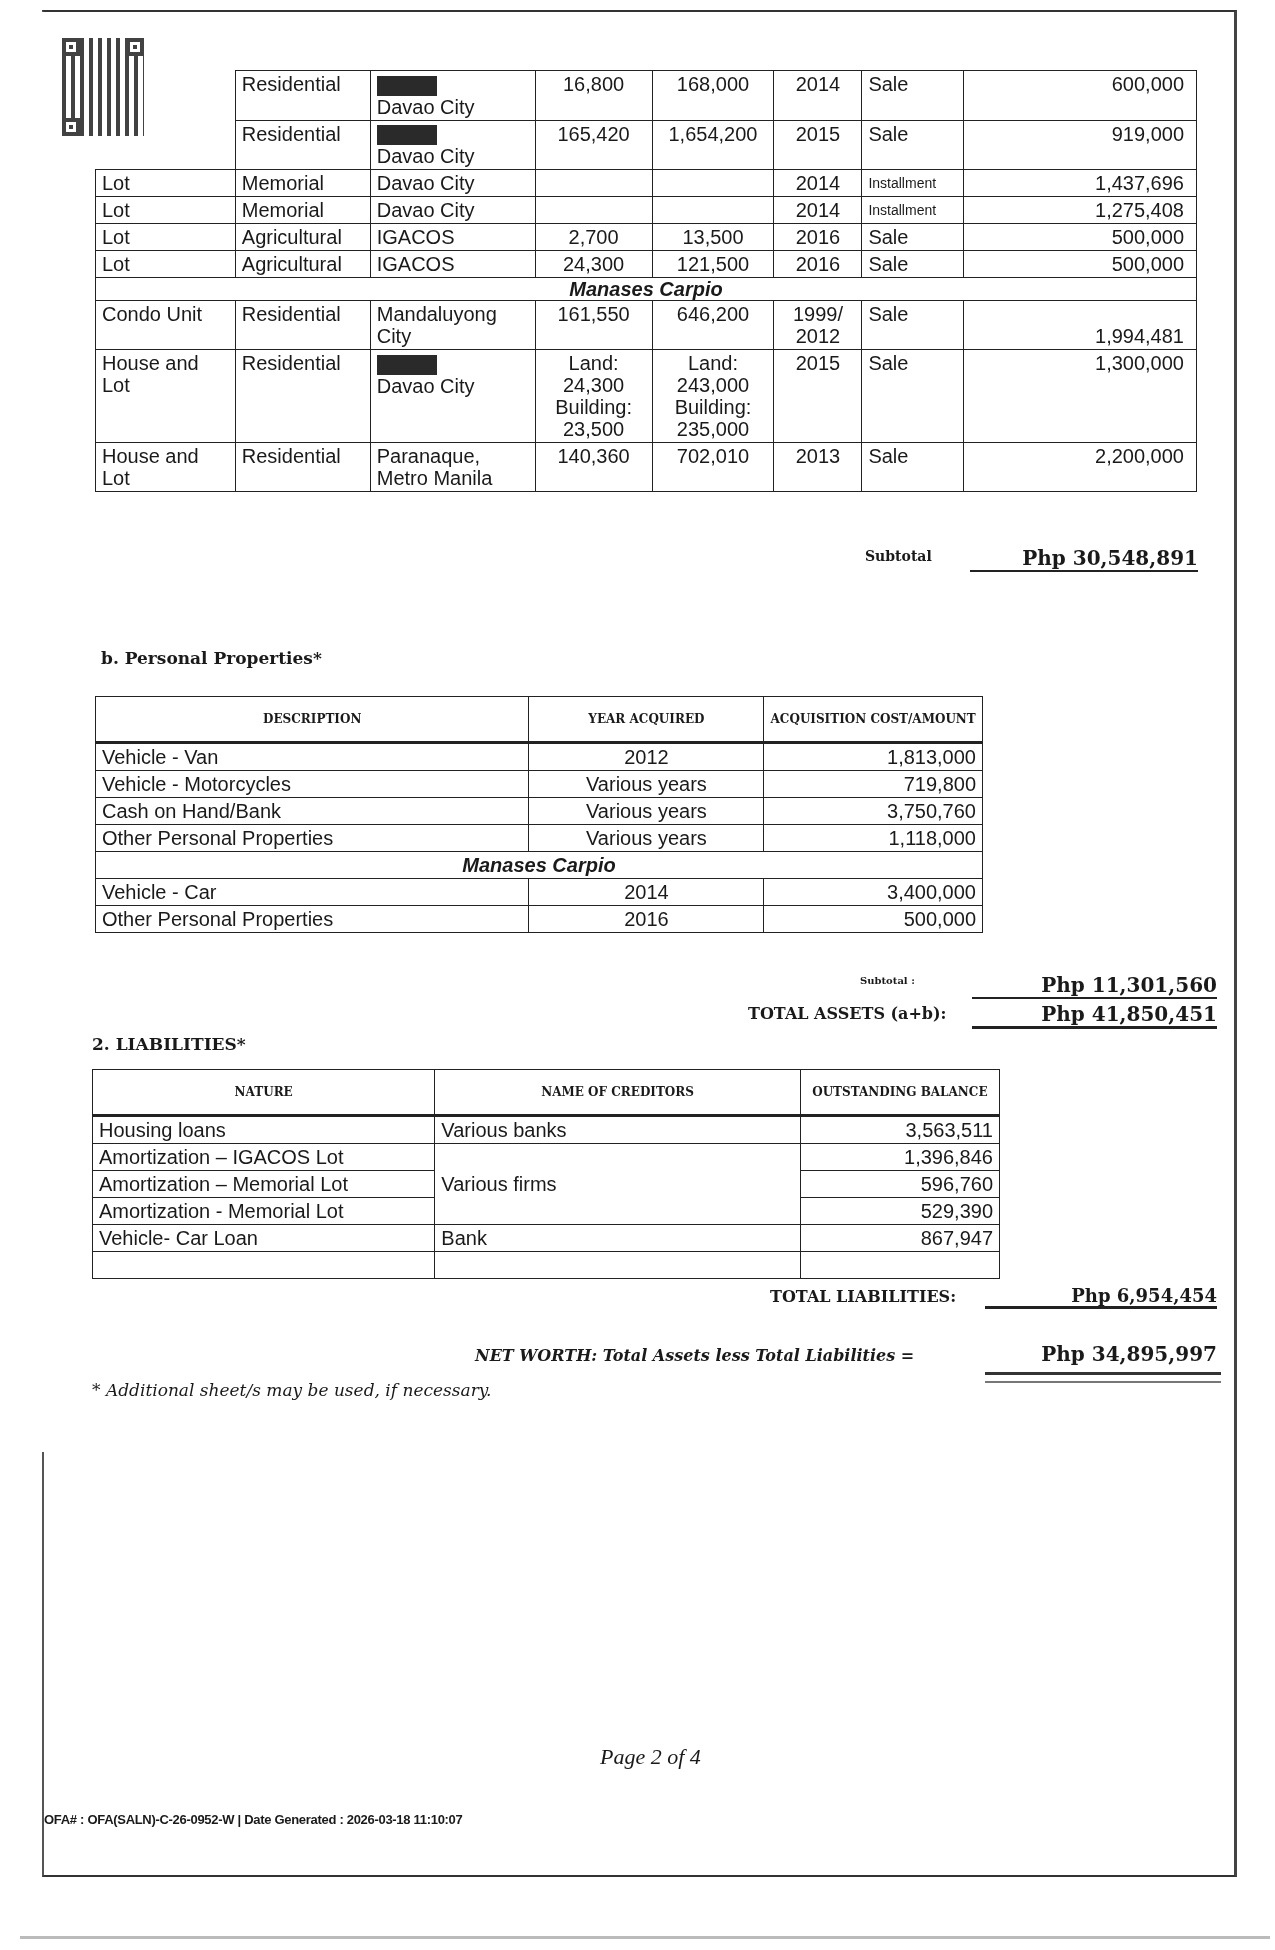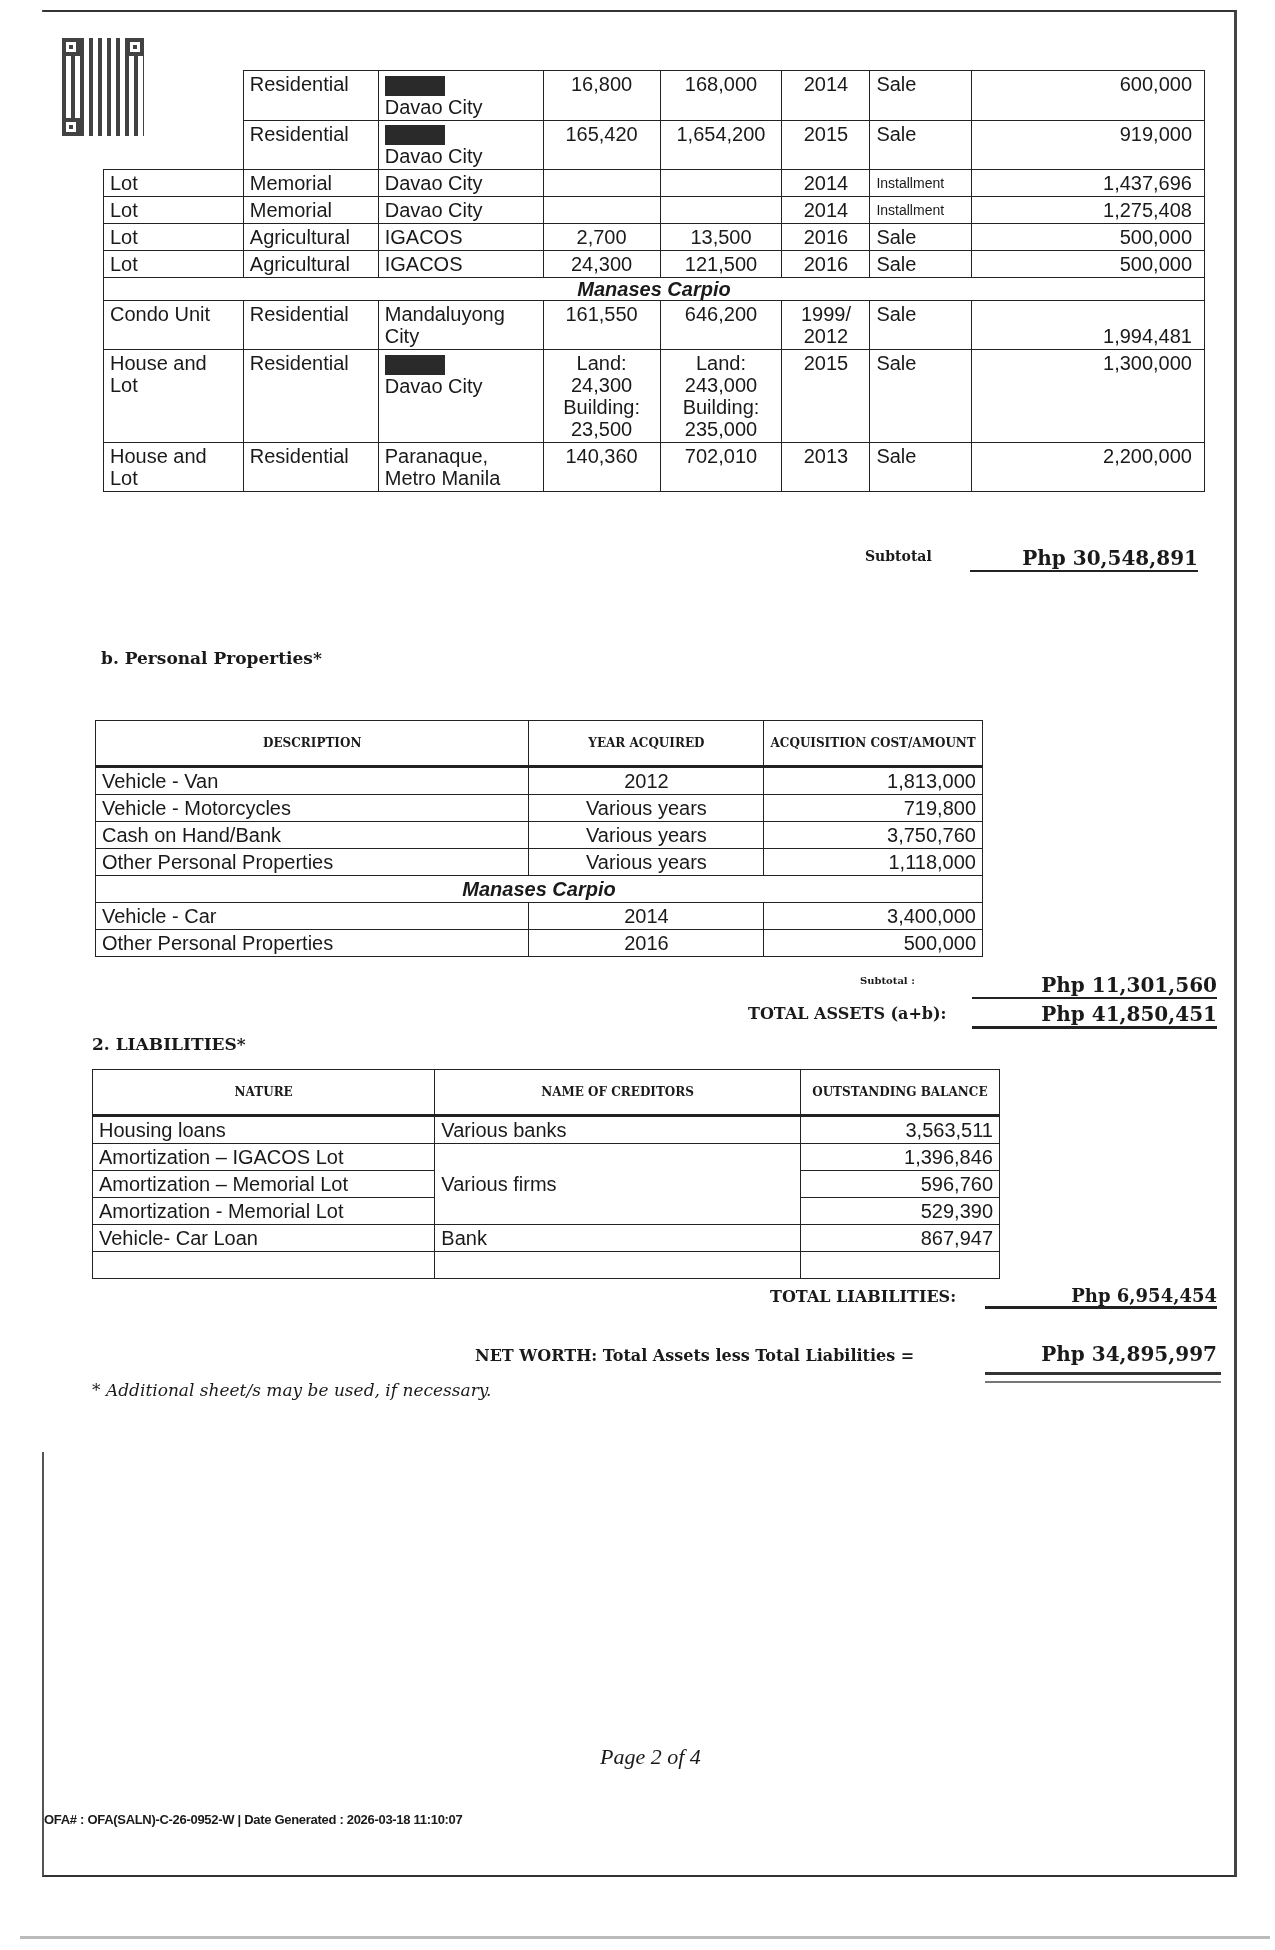"Residential" #real-table { margin-left: 8px -> none }
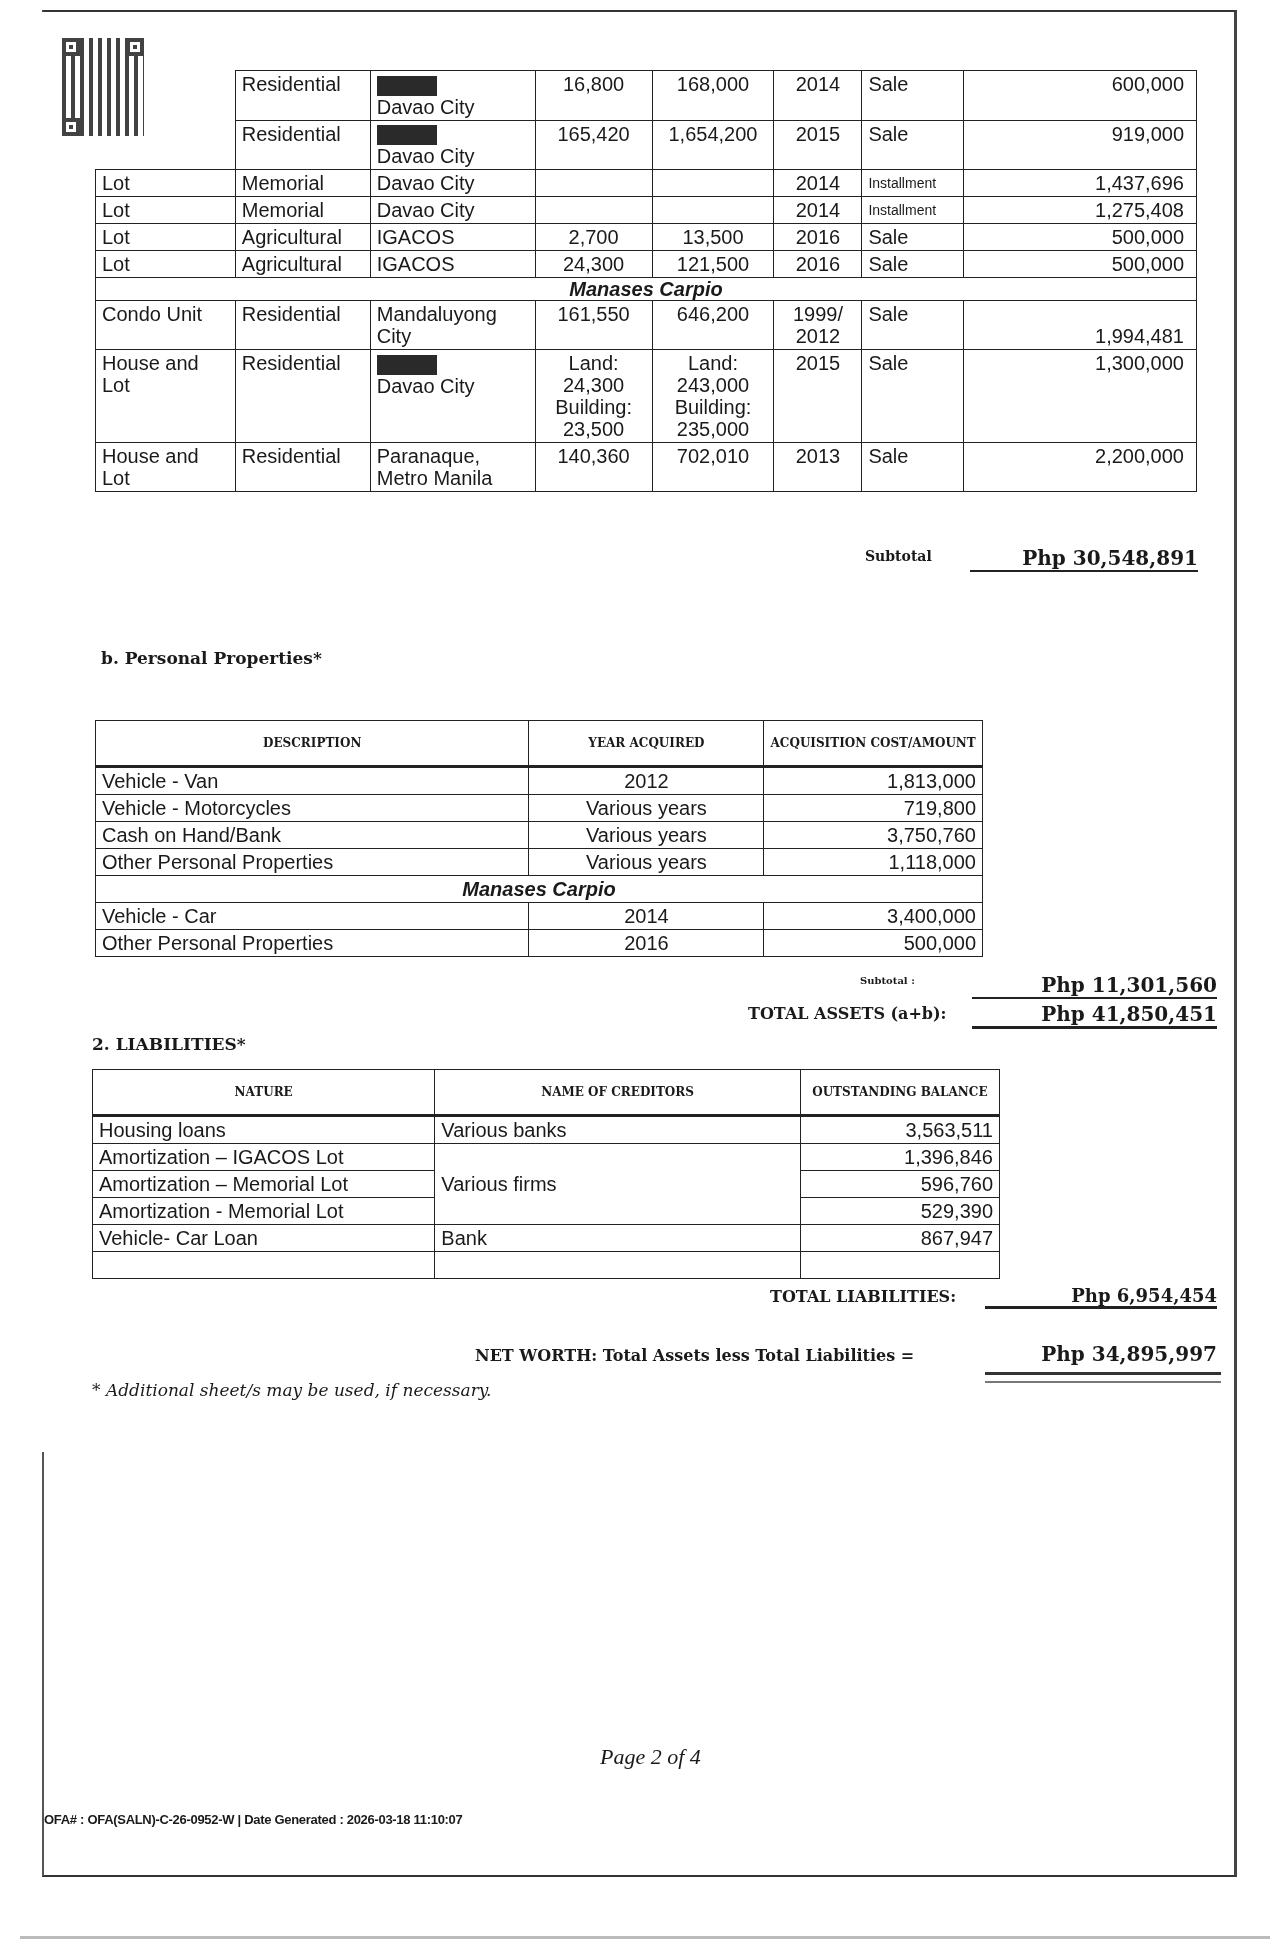"DESCRIPTION" #pp-table { top: 720px -> 696px }
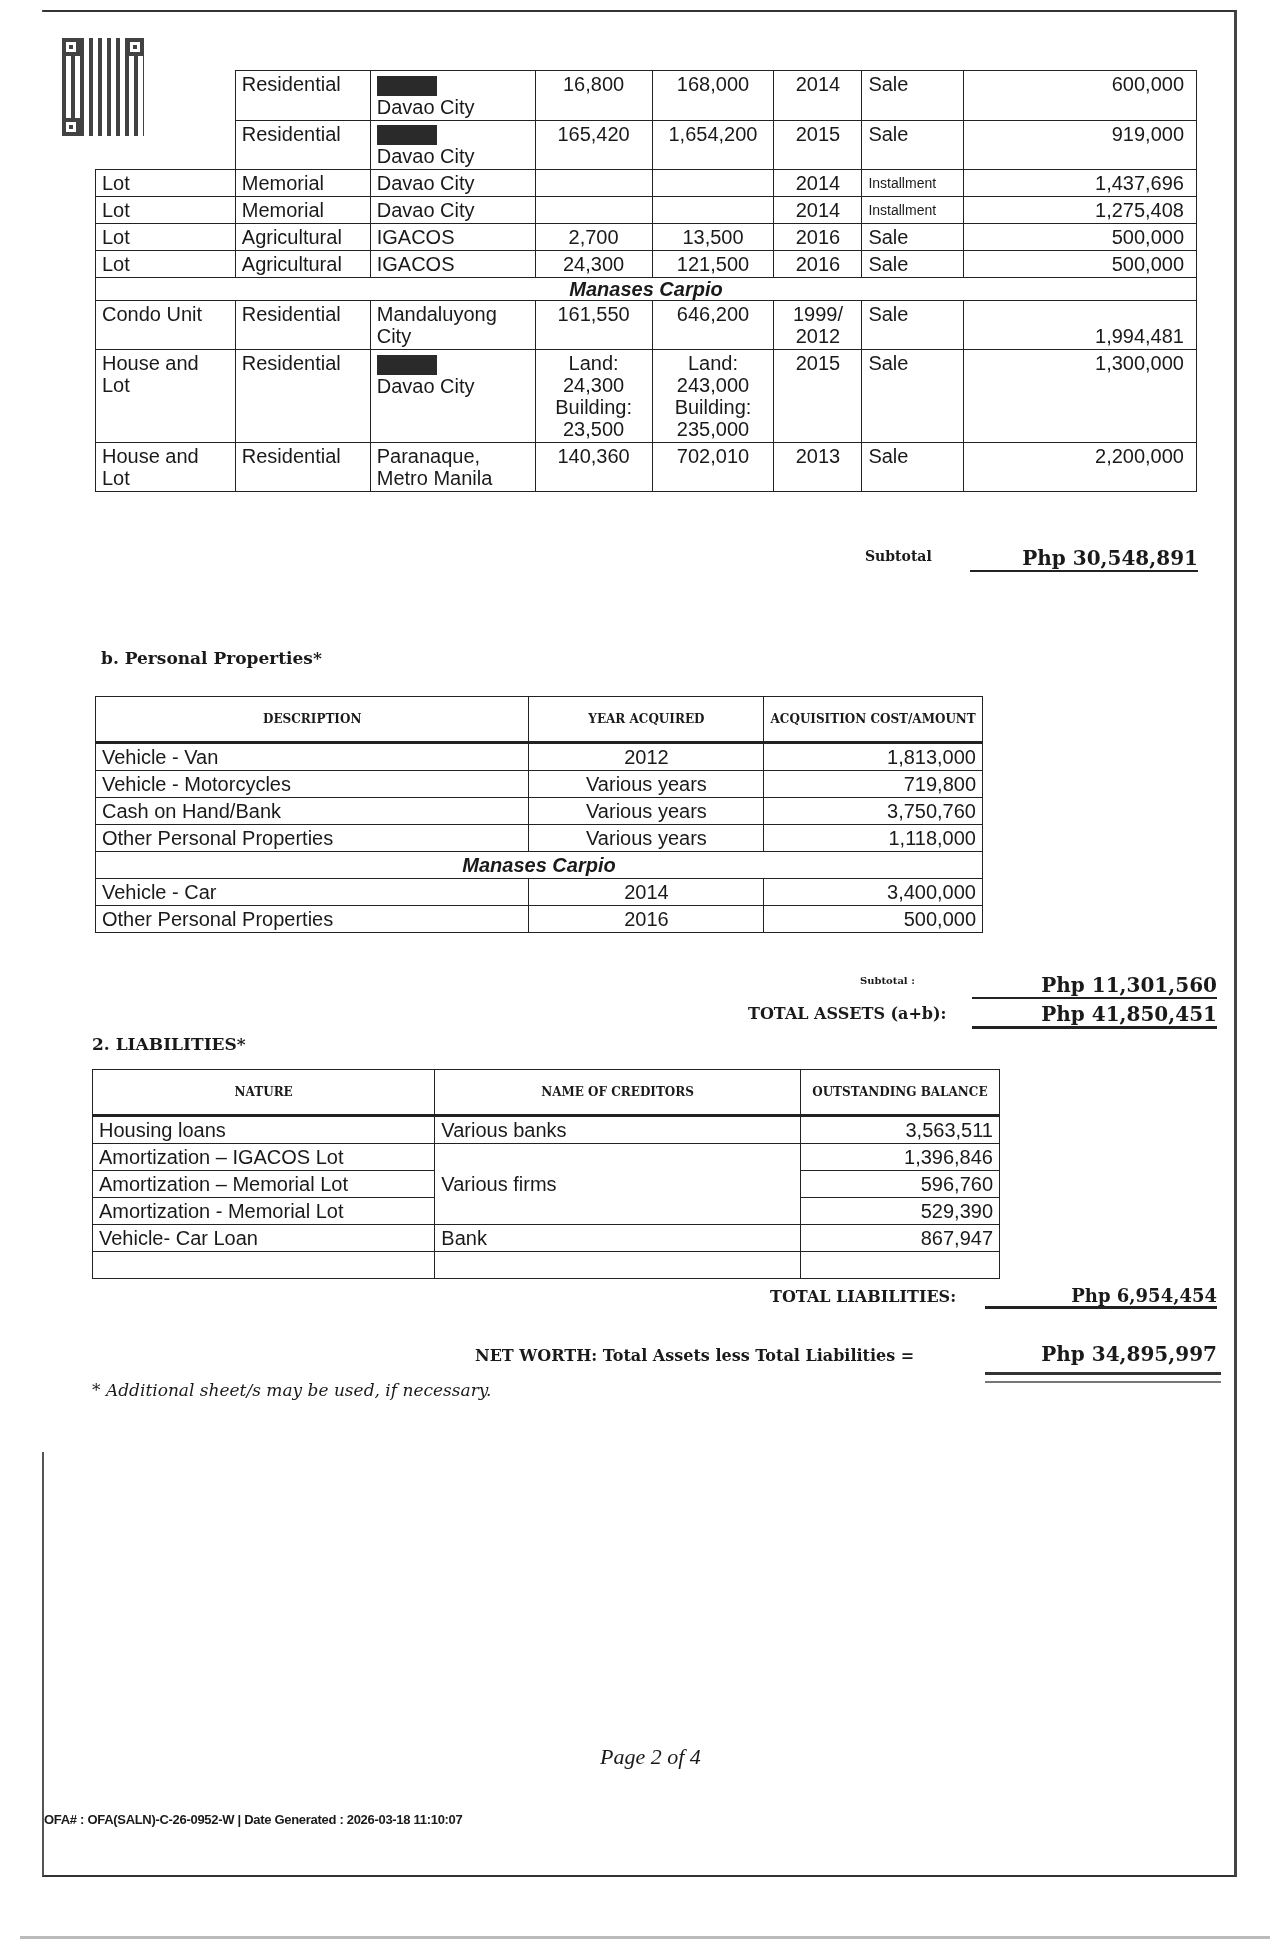"NET WORTH: Total Assets less" .net-label { font-style: none -> italic }
